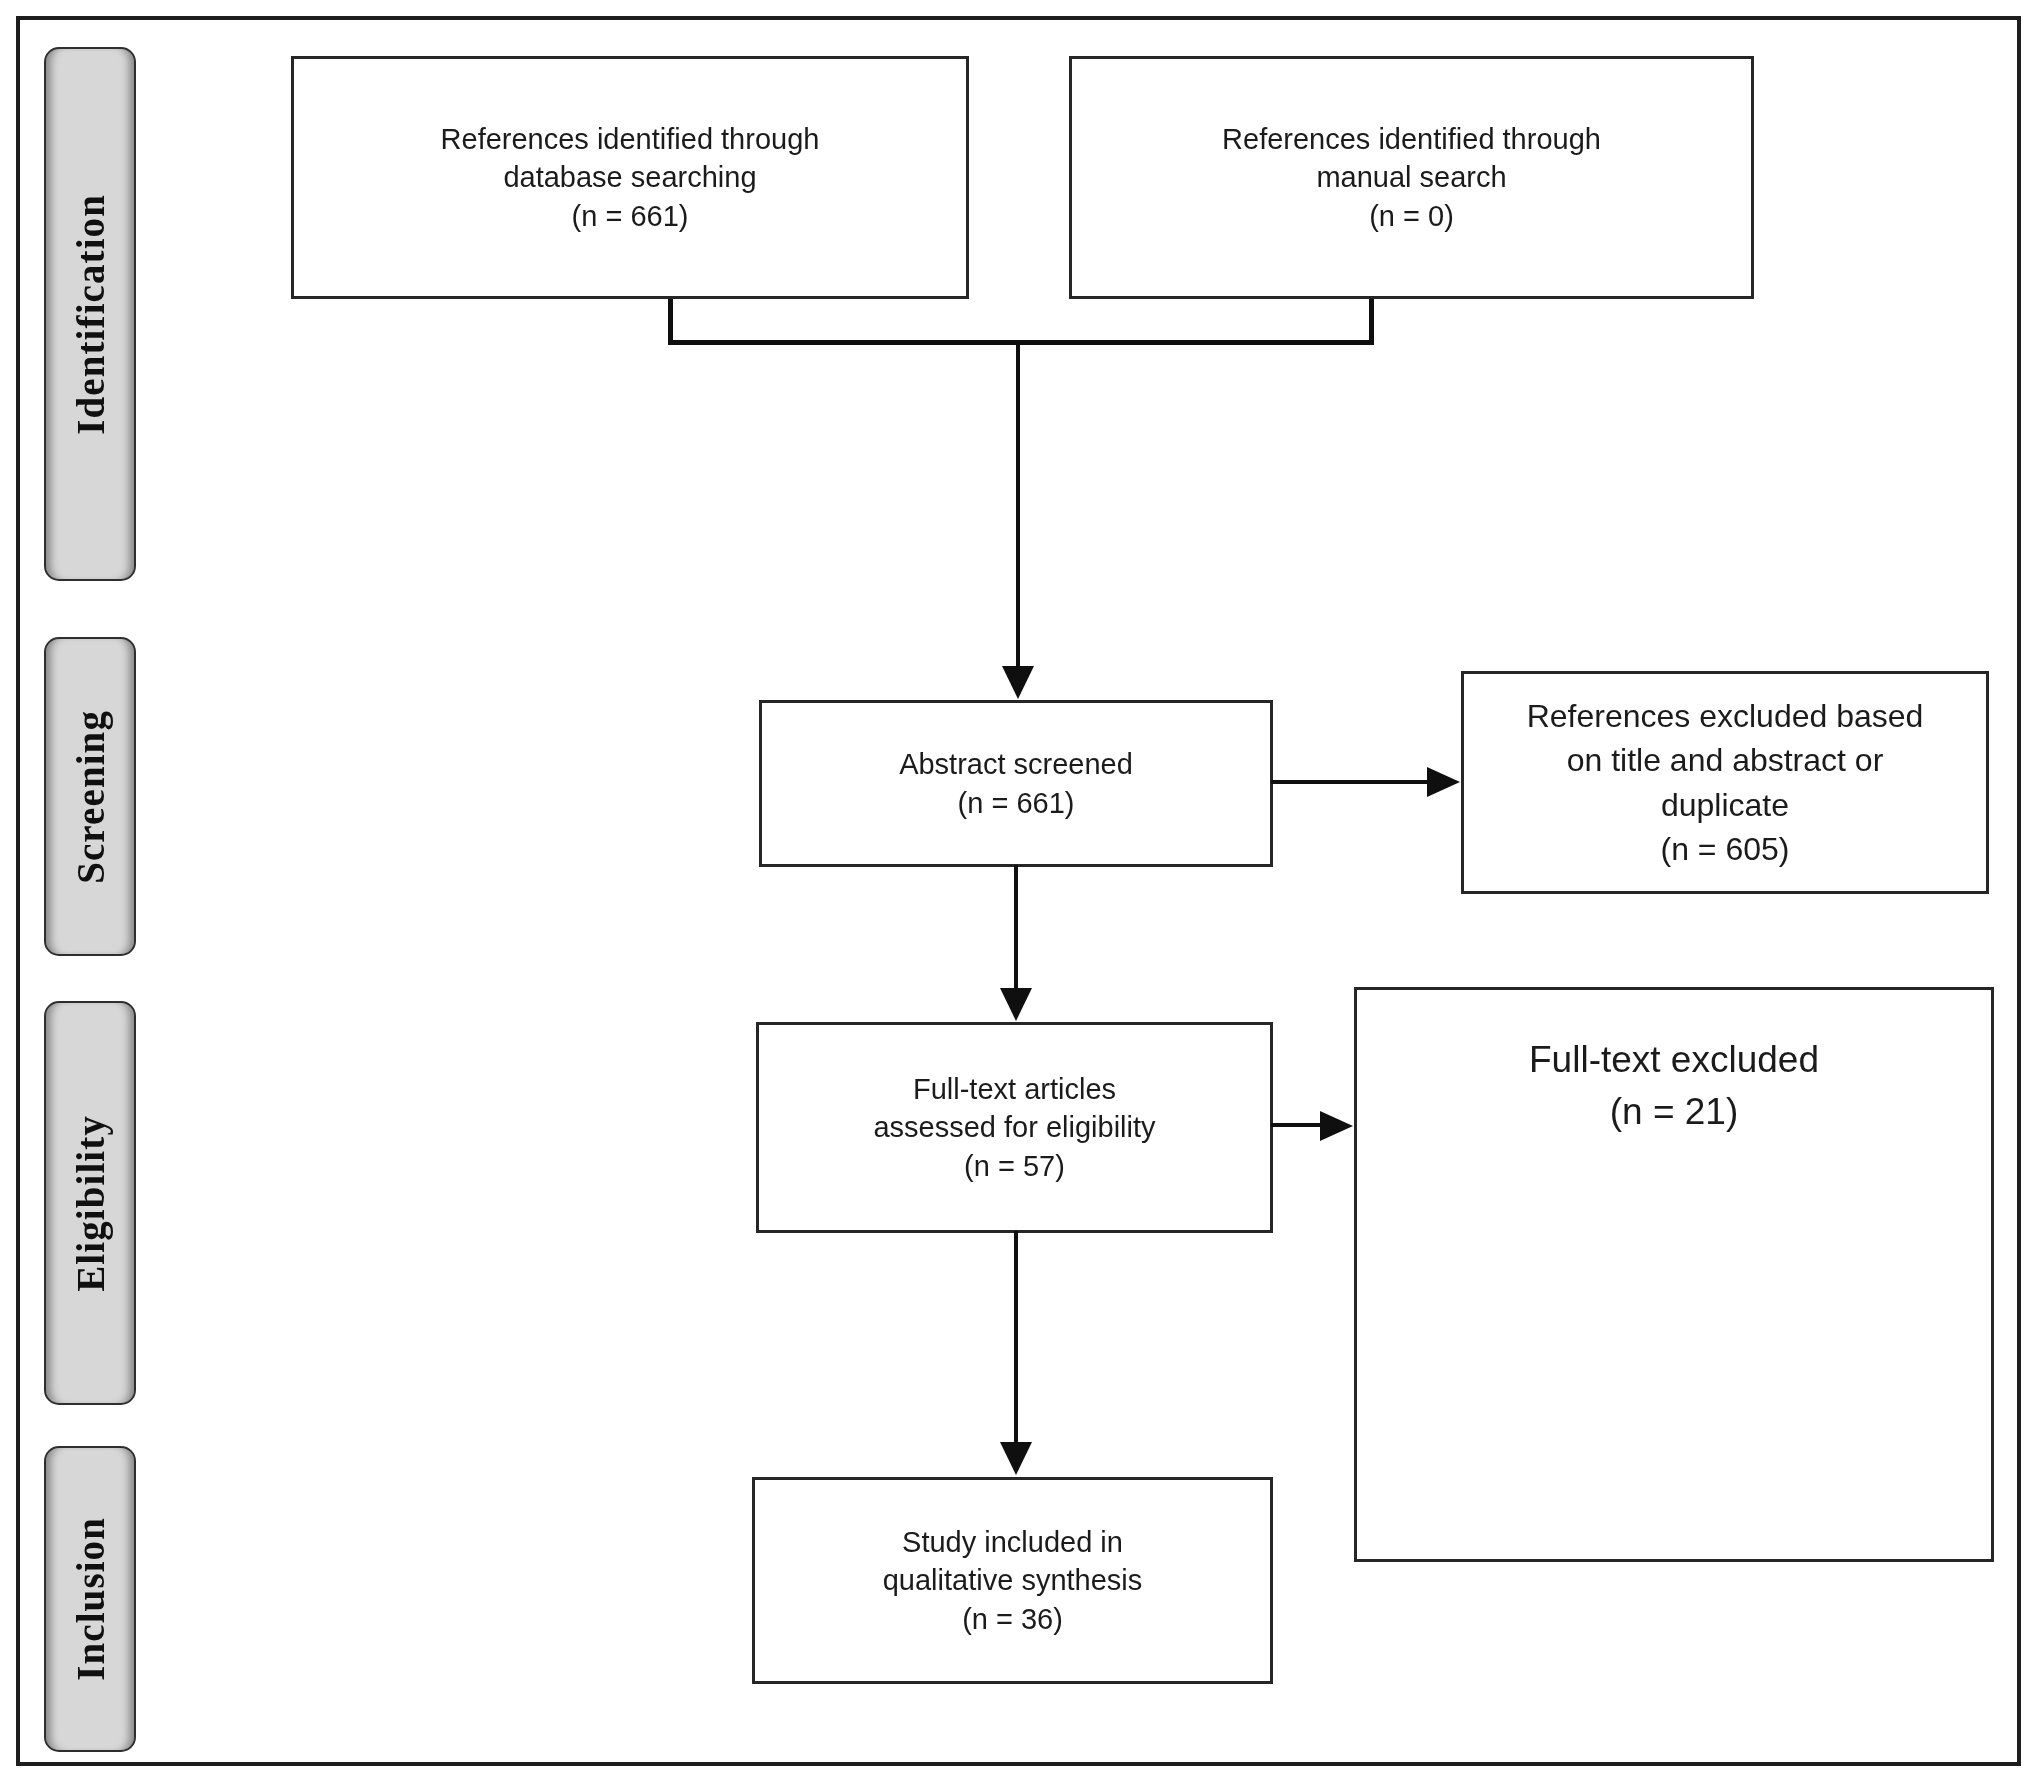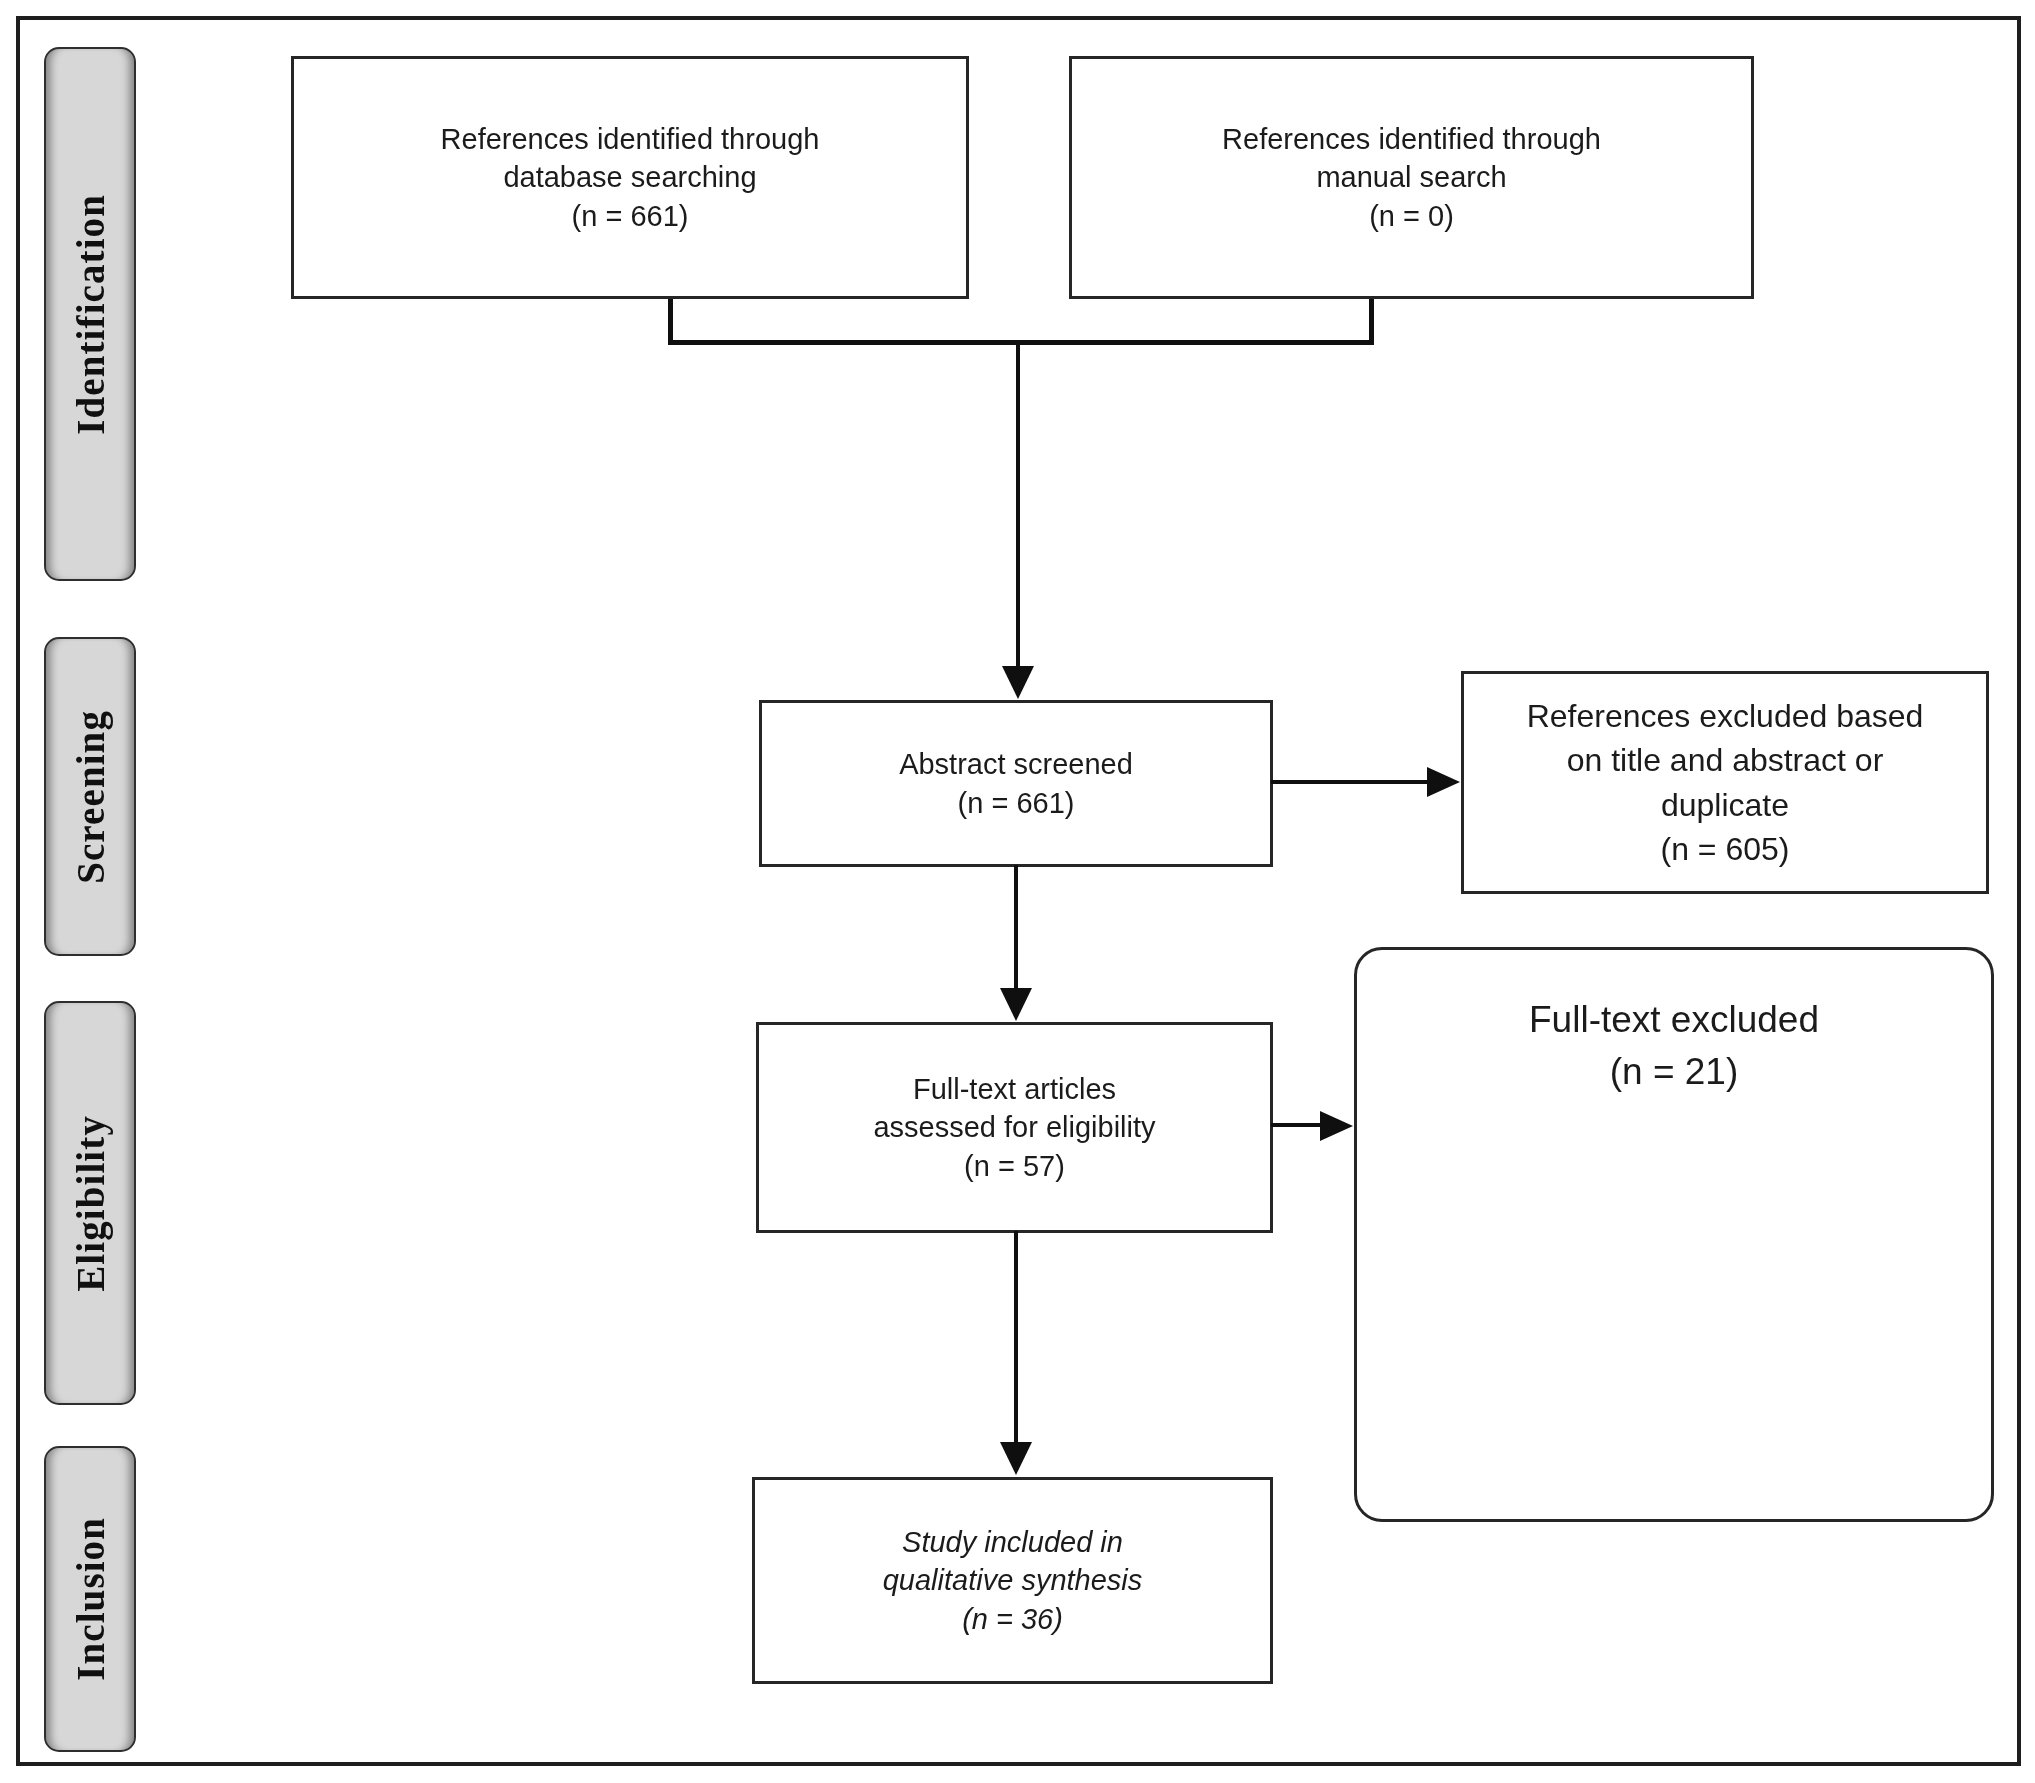"Full-text excluded" div.box { border-radius: 28px -> none; top: 947px -> 987px }
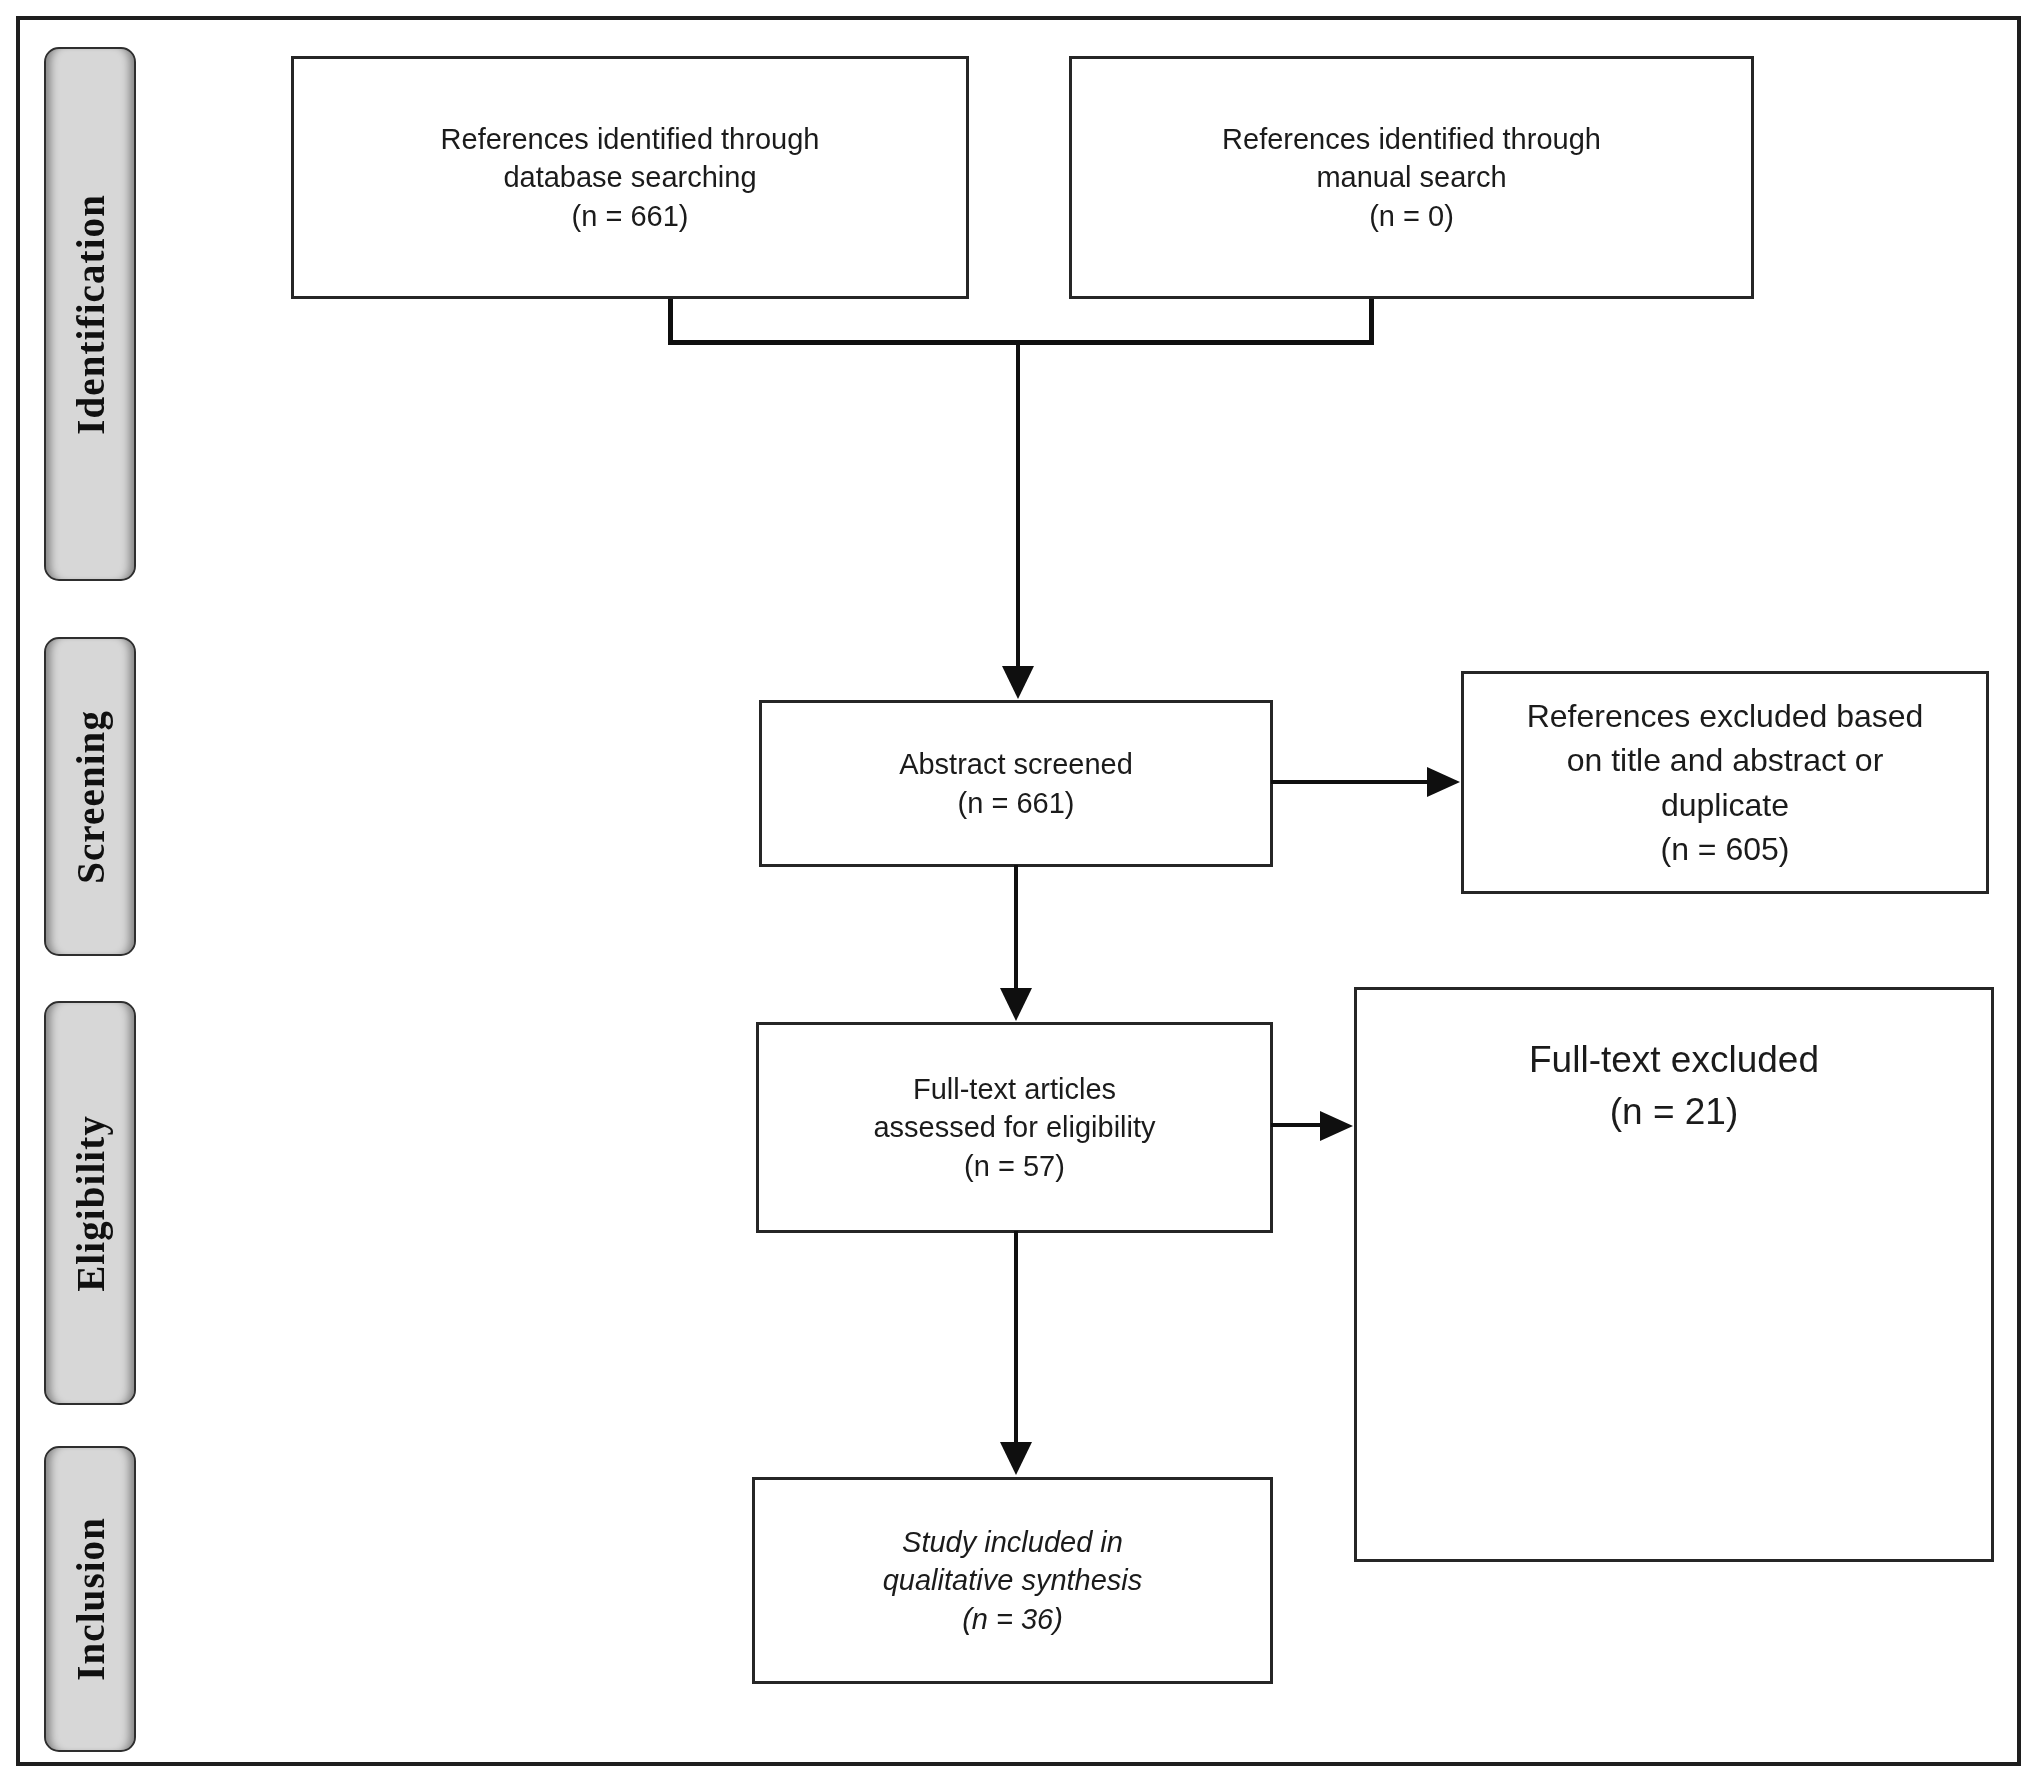"Study included in" div.box { font-style: italic -> none }
